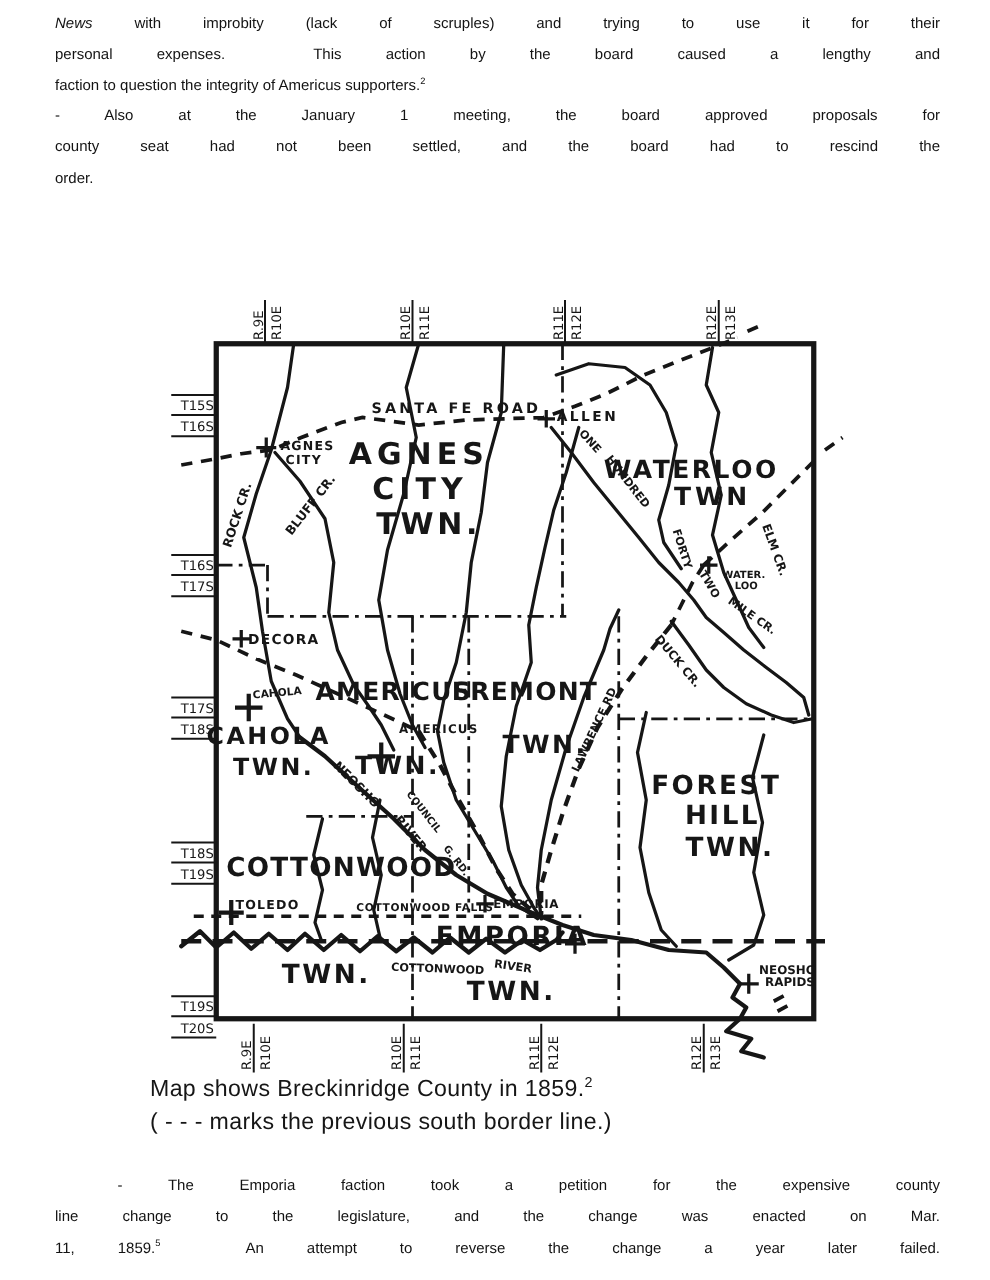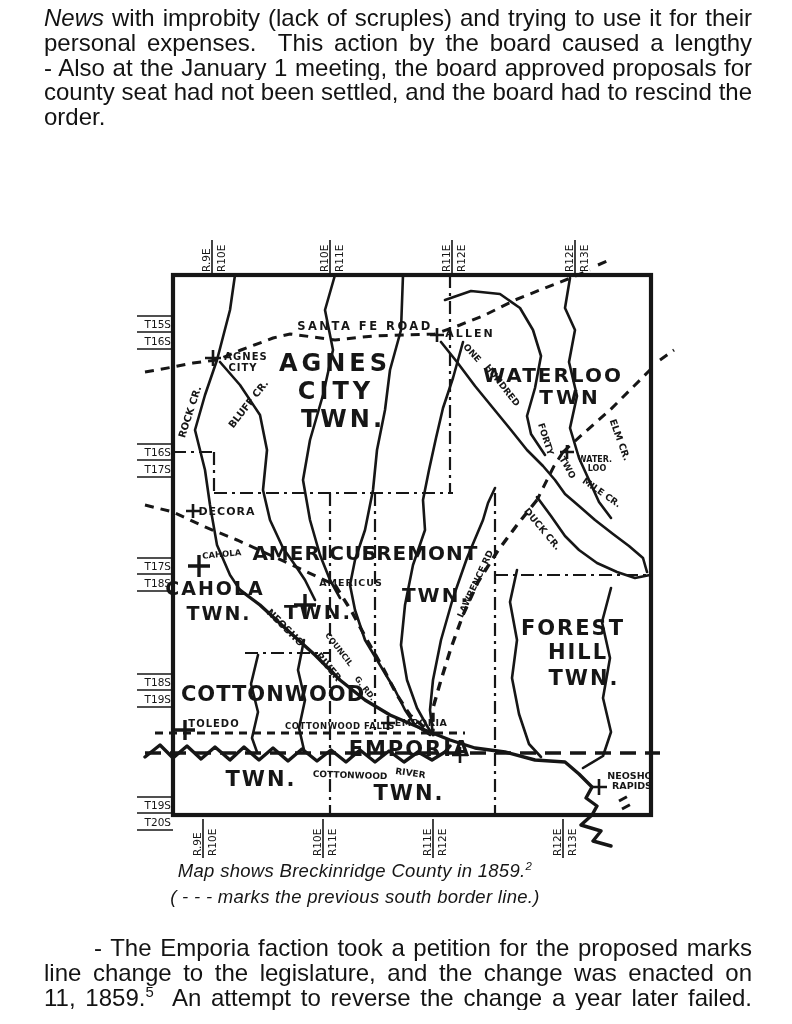"News with improbity (lack of" .para { font-size: 24px -> 12px }
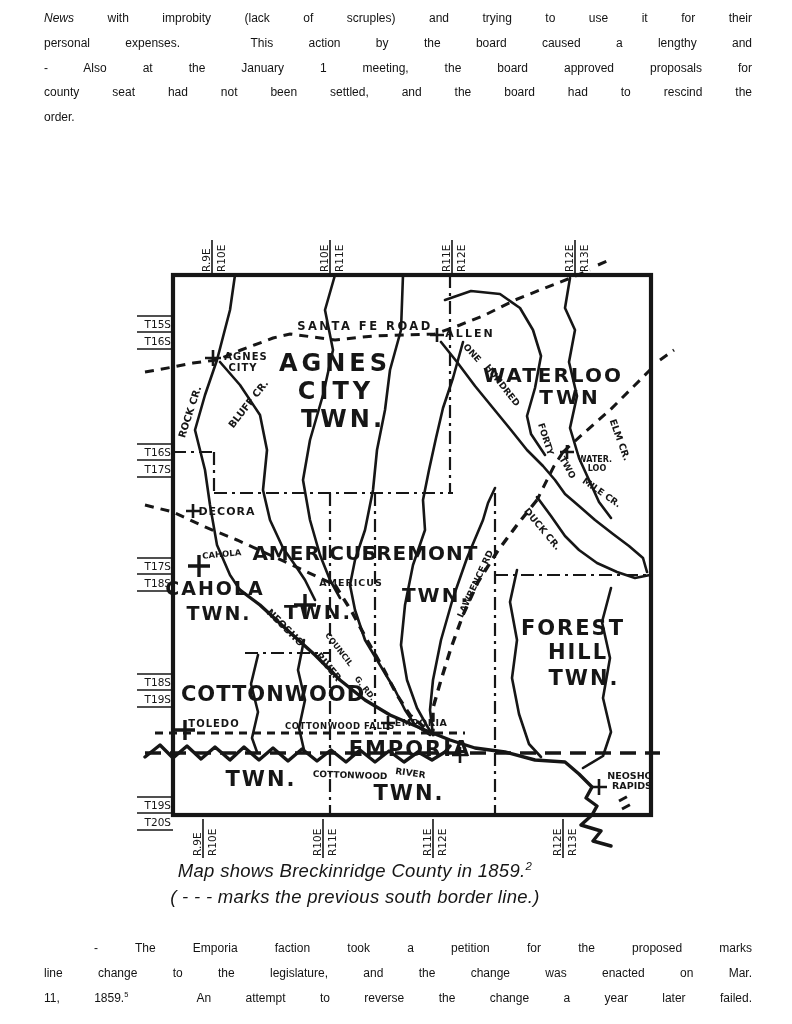"faction to question the integrity" div.tline { html: none -> <div><span>faction to question the integrity of Americus supporters.</span><sup>2</sup></div> }
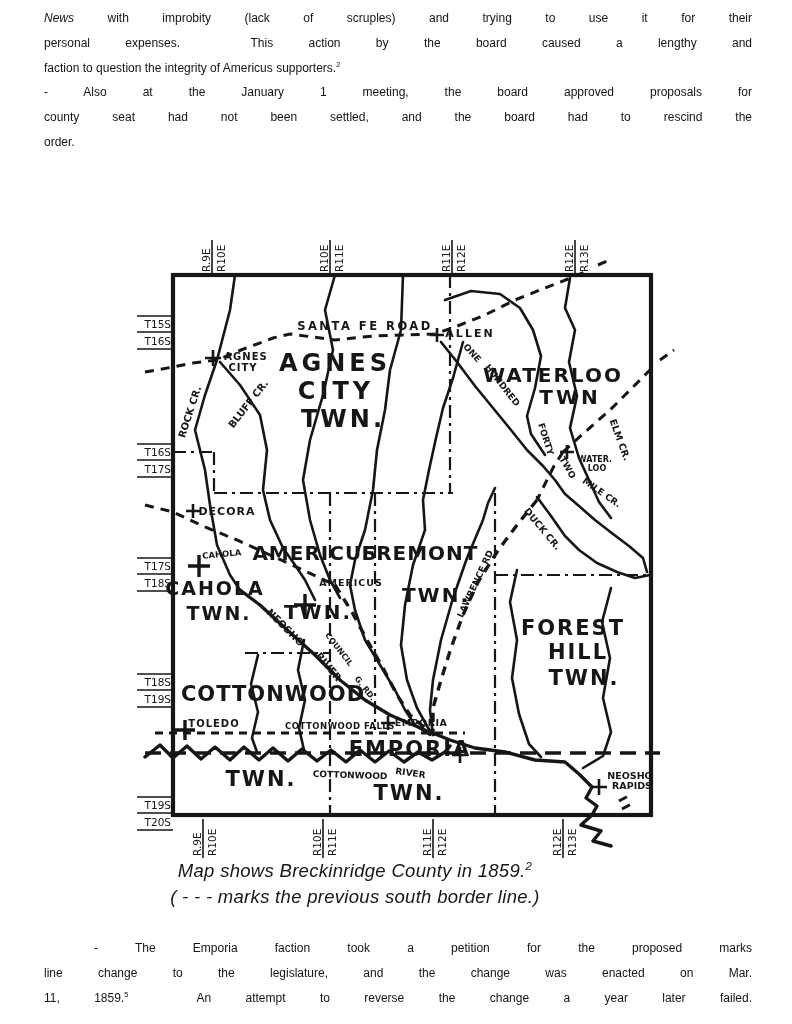"Map shows Breckinridge County in" .caption { font-style: italic -> none; text-align: center -> none }
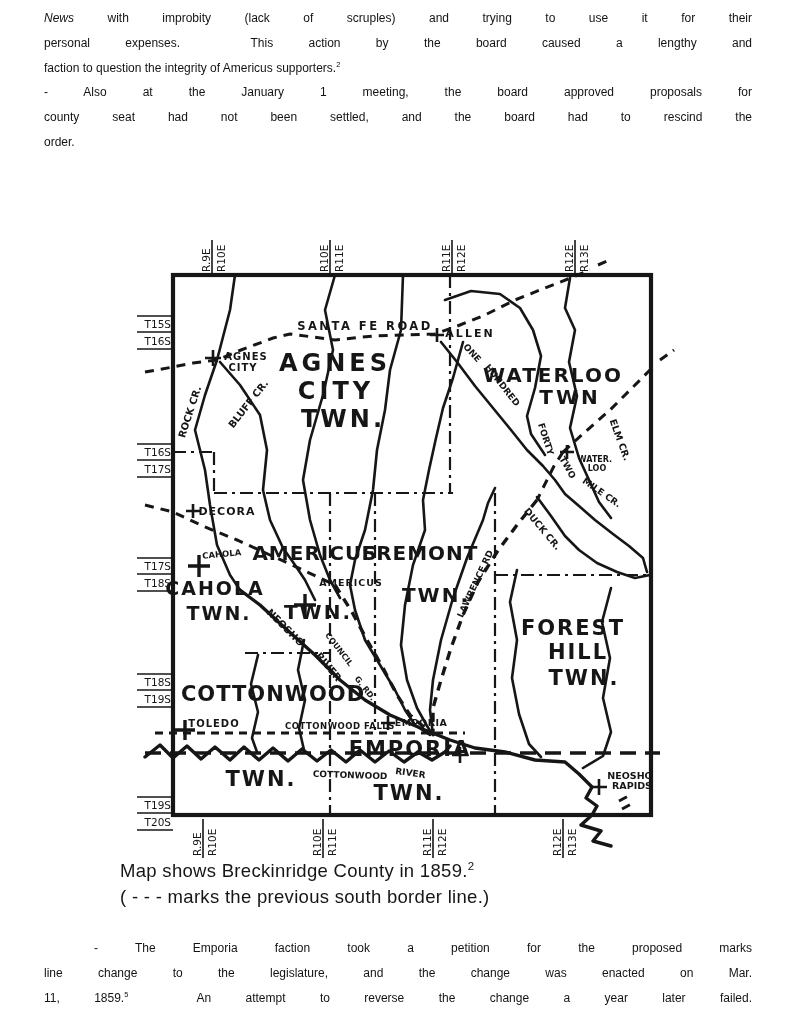"- The Emporia faction took" span { text: proposed marks -> expensive county }
